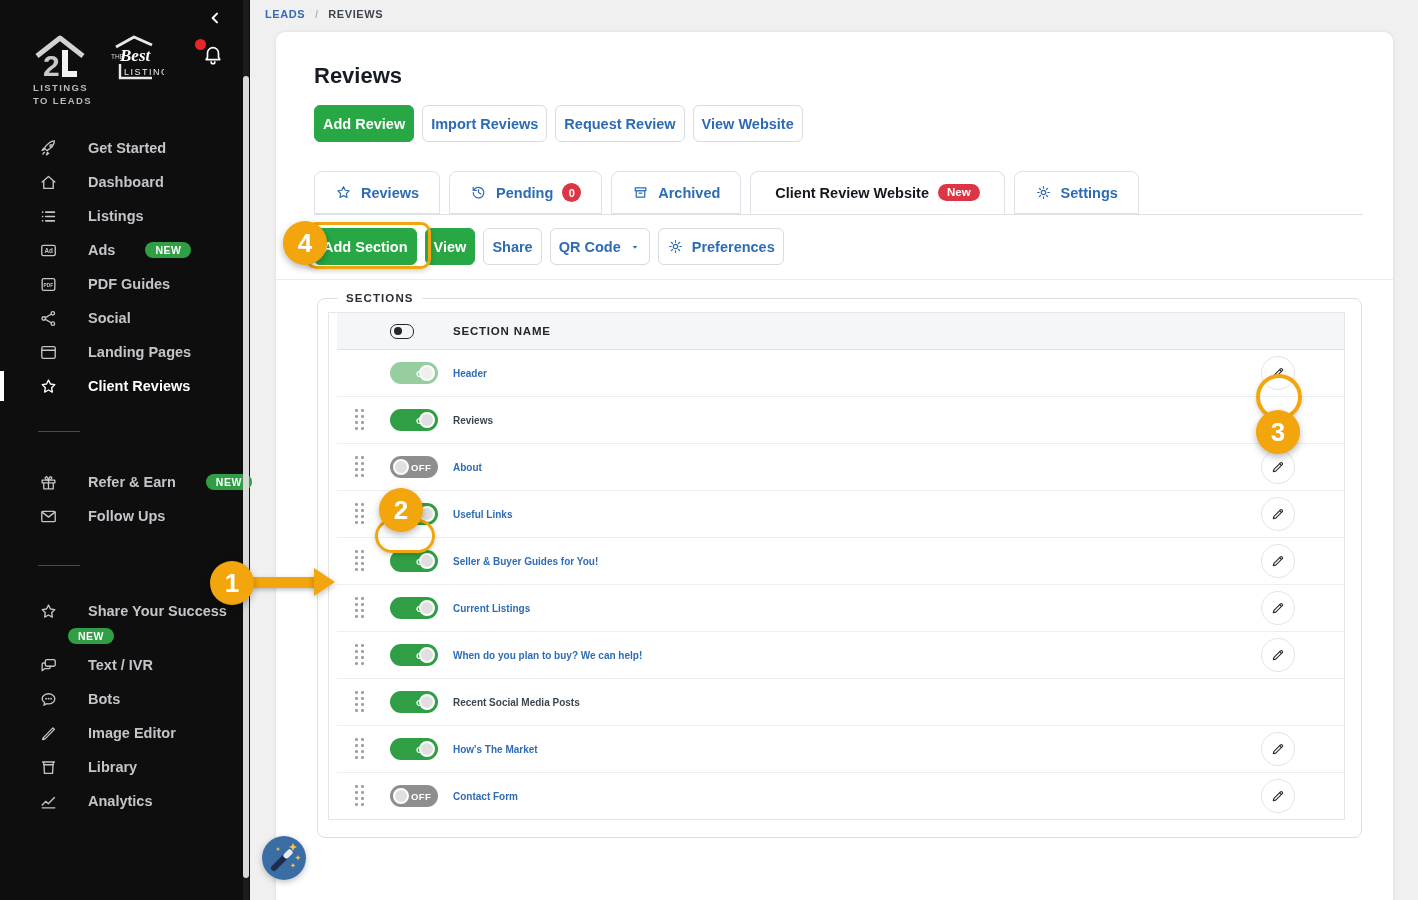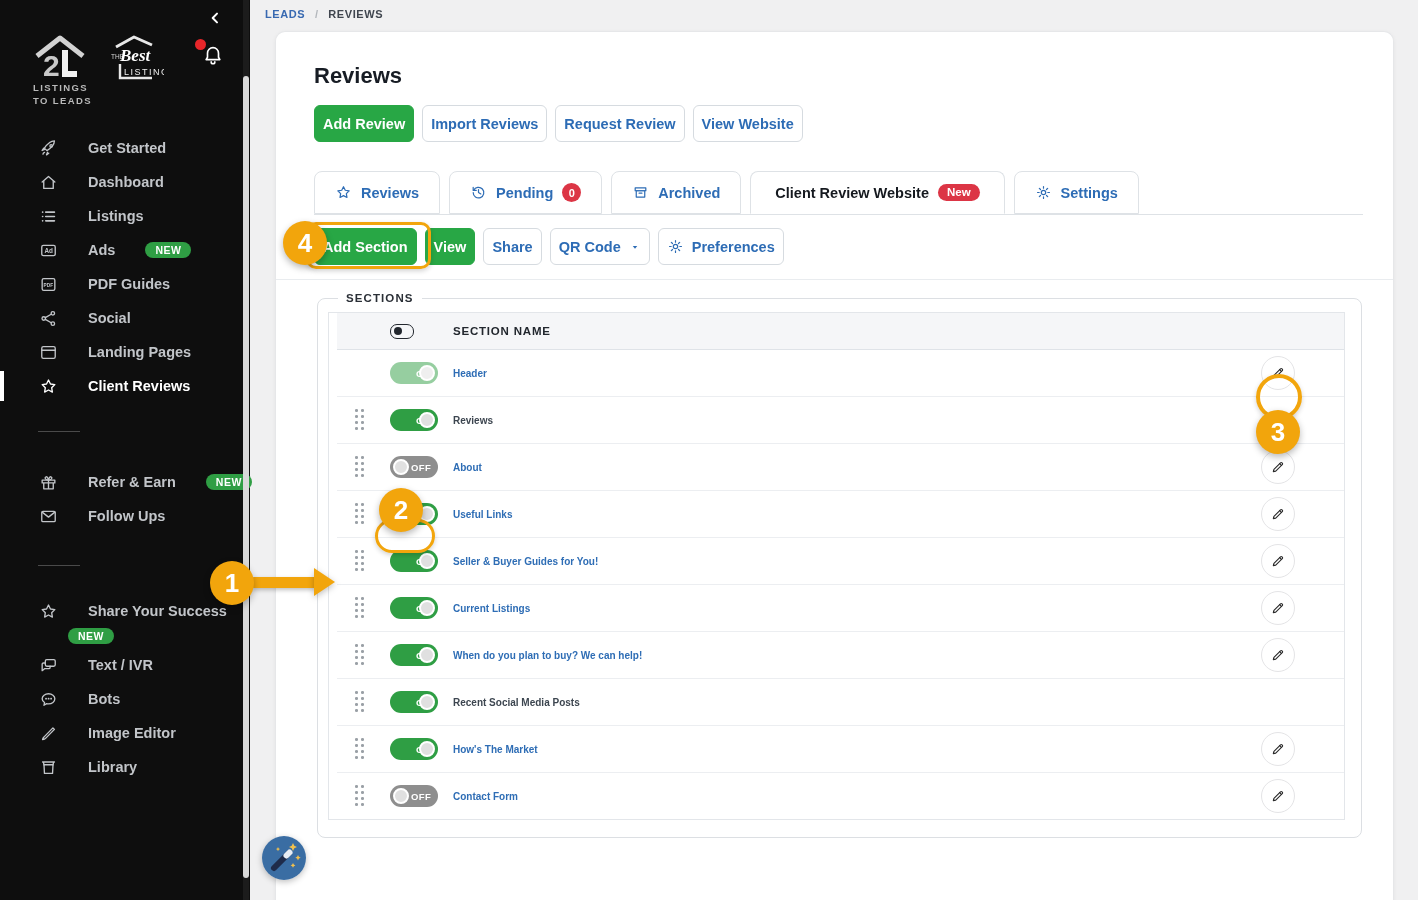"Analytics" div.mi { html: none -> <div> <span> <svg> <path></path> <path></path> </svg> </span> <span>Analytics</span> </div> }
